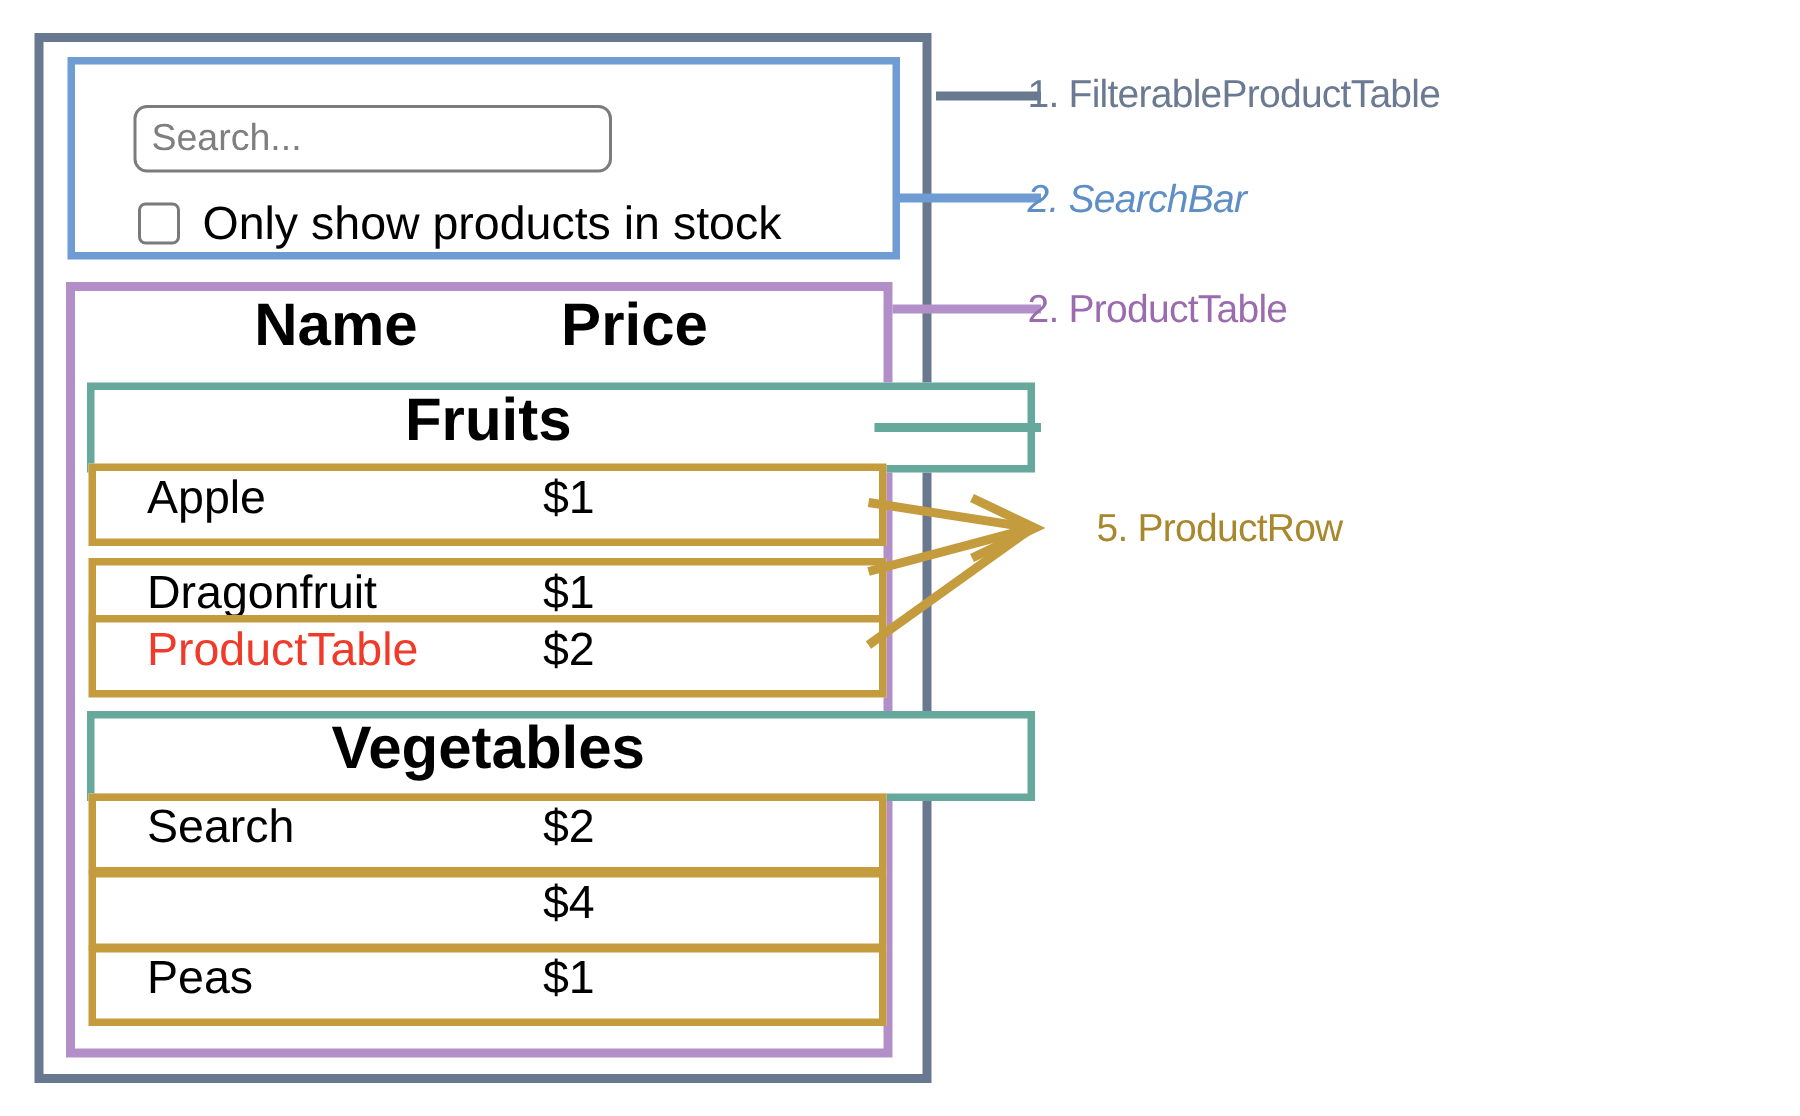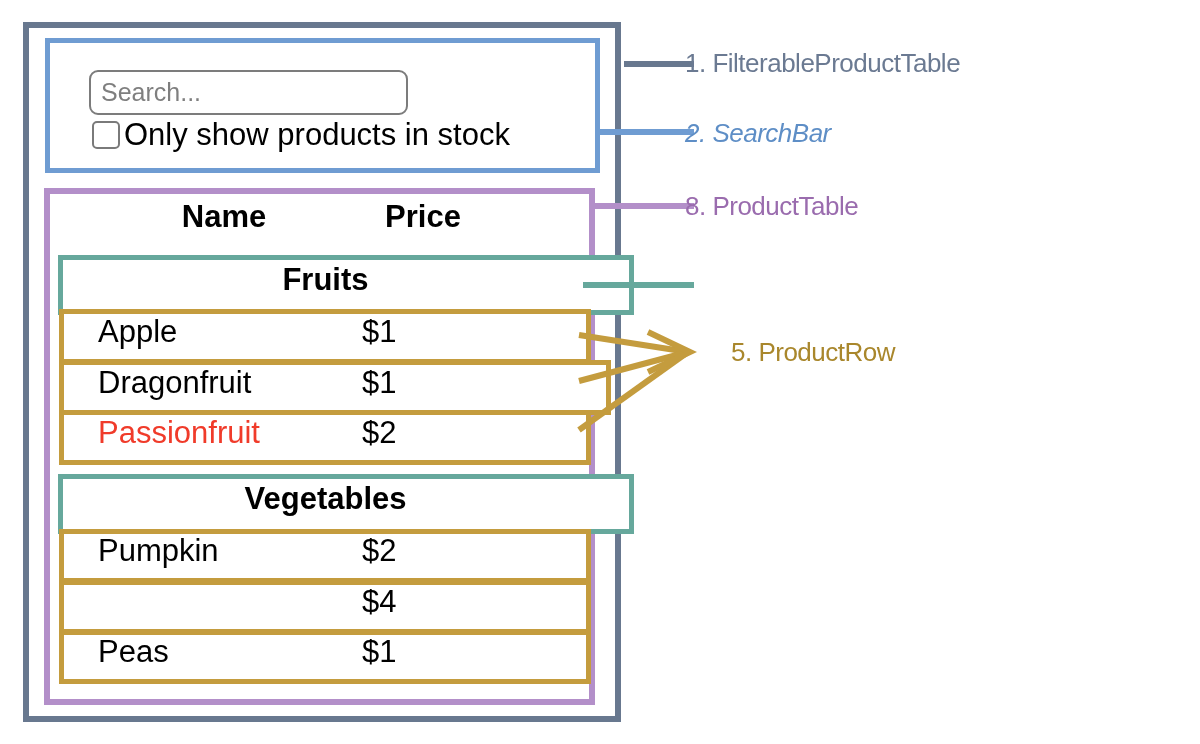"Only show products in stock" #stock-row { gap: 4px -> 15px; top: 119px -> 133px }
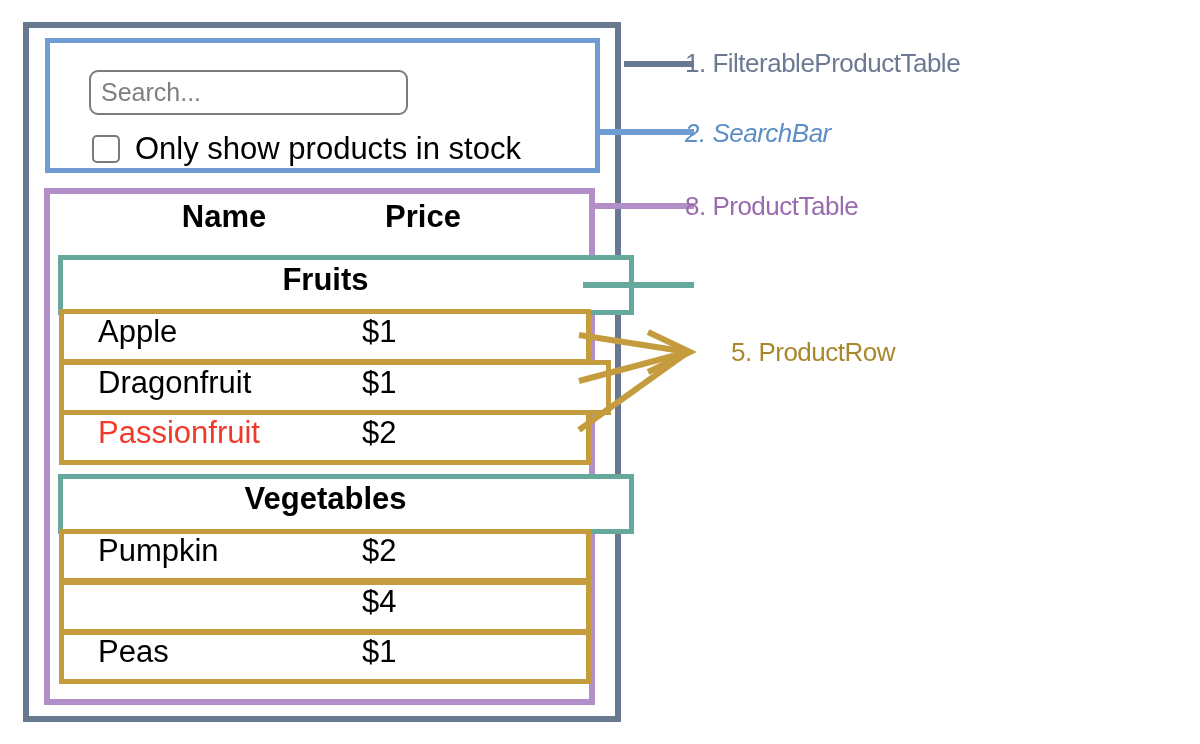"Name" .col-header { font-size: 31px -> 40px }
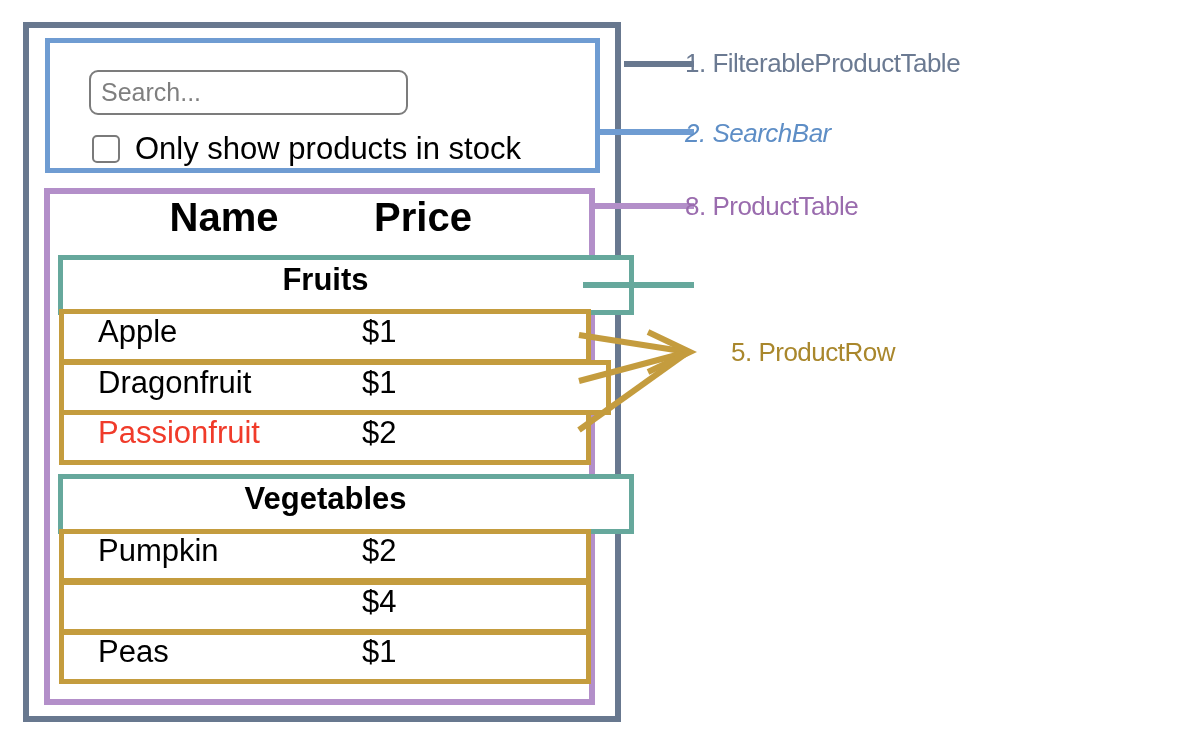"8. ProductTable" div.legend-item { text: 8 -> 2 }
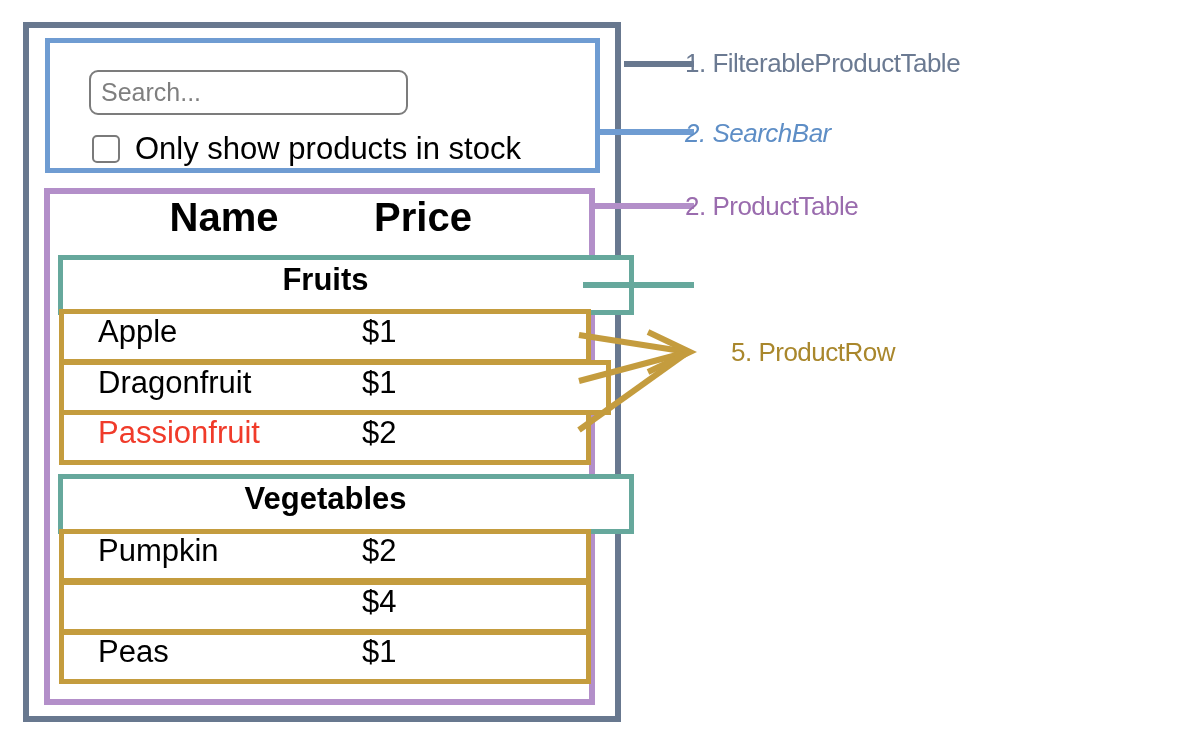"Fruits" .category-row { font-size: 31px -> 40px; padding-right: 41px -> 97px }
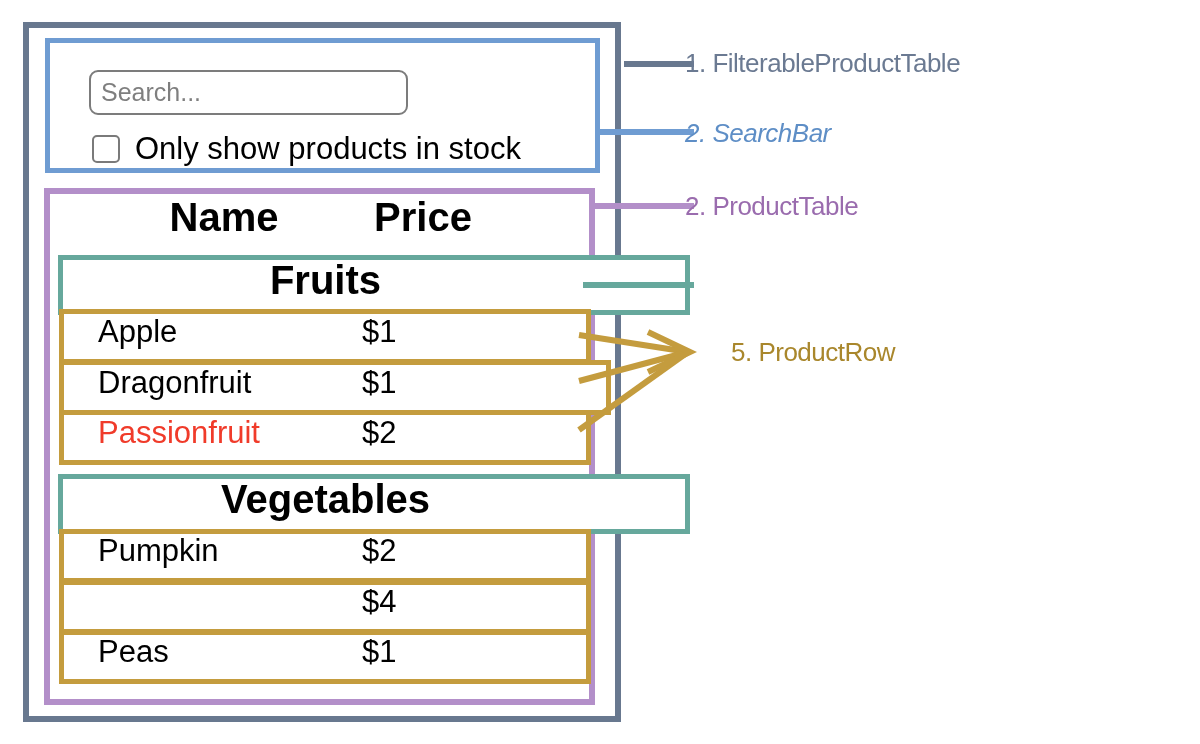"Dragonfruit" div.product-row { padding-left: 20px -> none; top: 360px -> 372px }
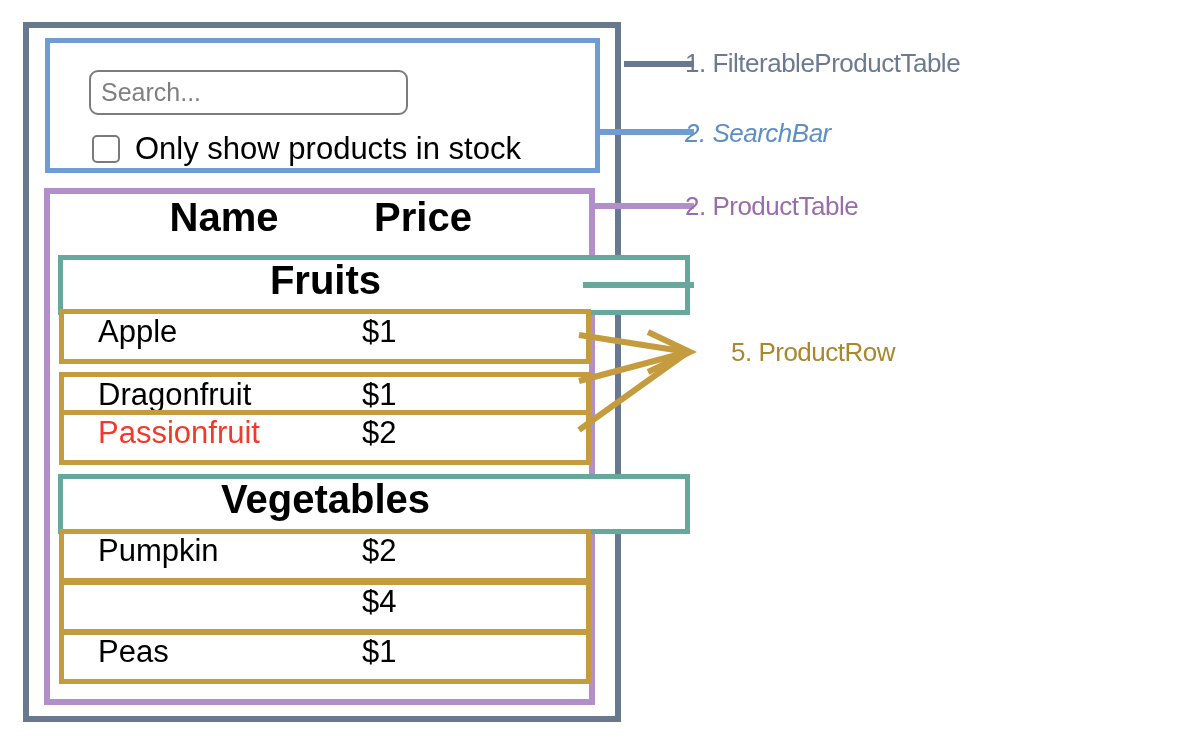"Passionfruit" span.name { text: Passionfruit -> ProductTable }
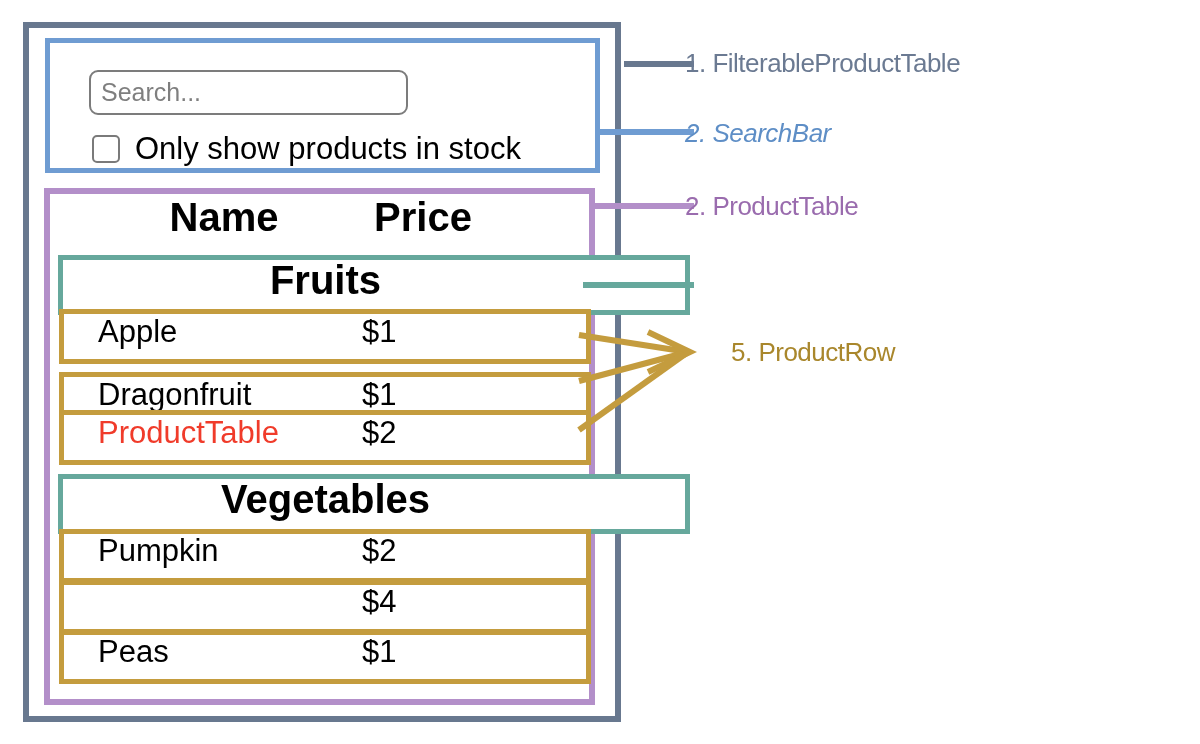"Pumpkin" span.name { text: Pumpkin -> Search }
